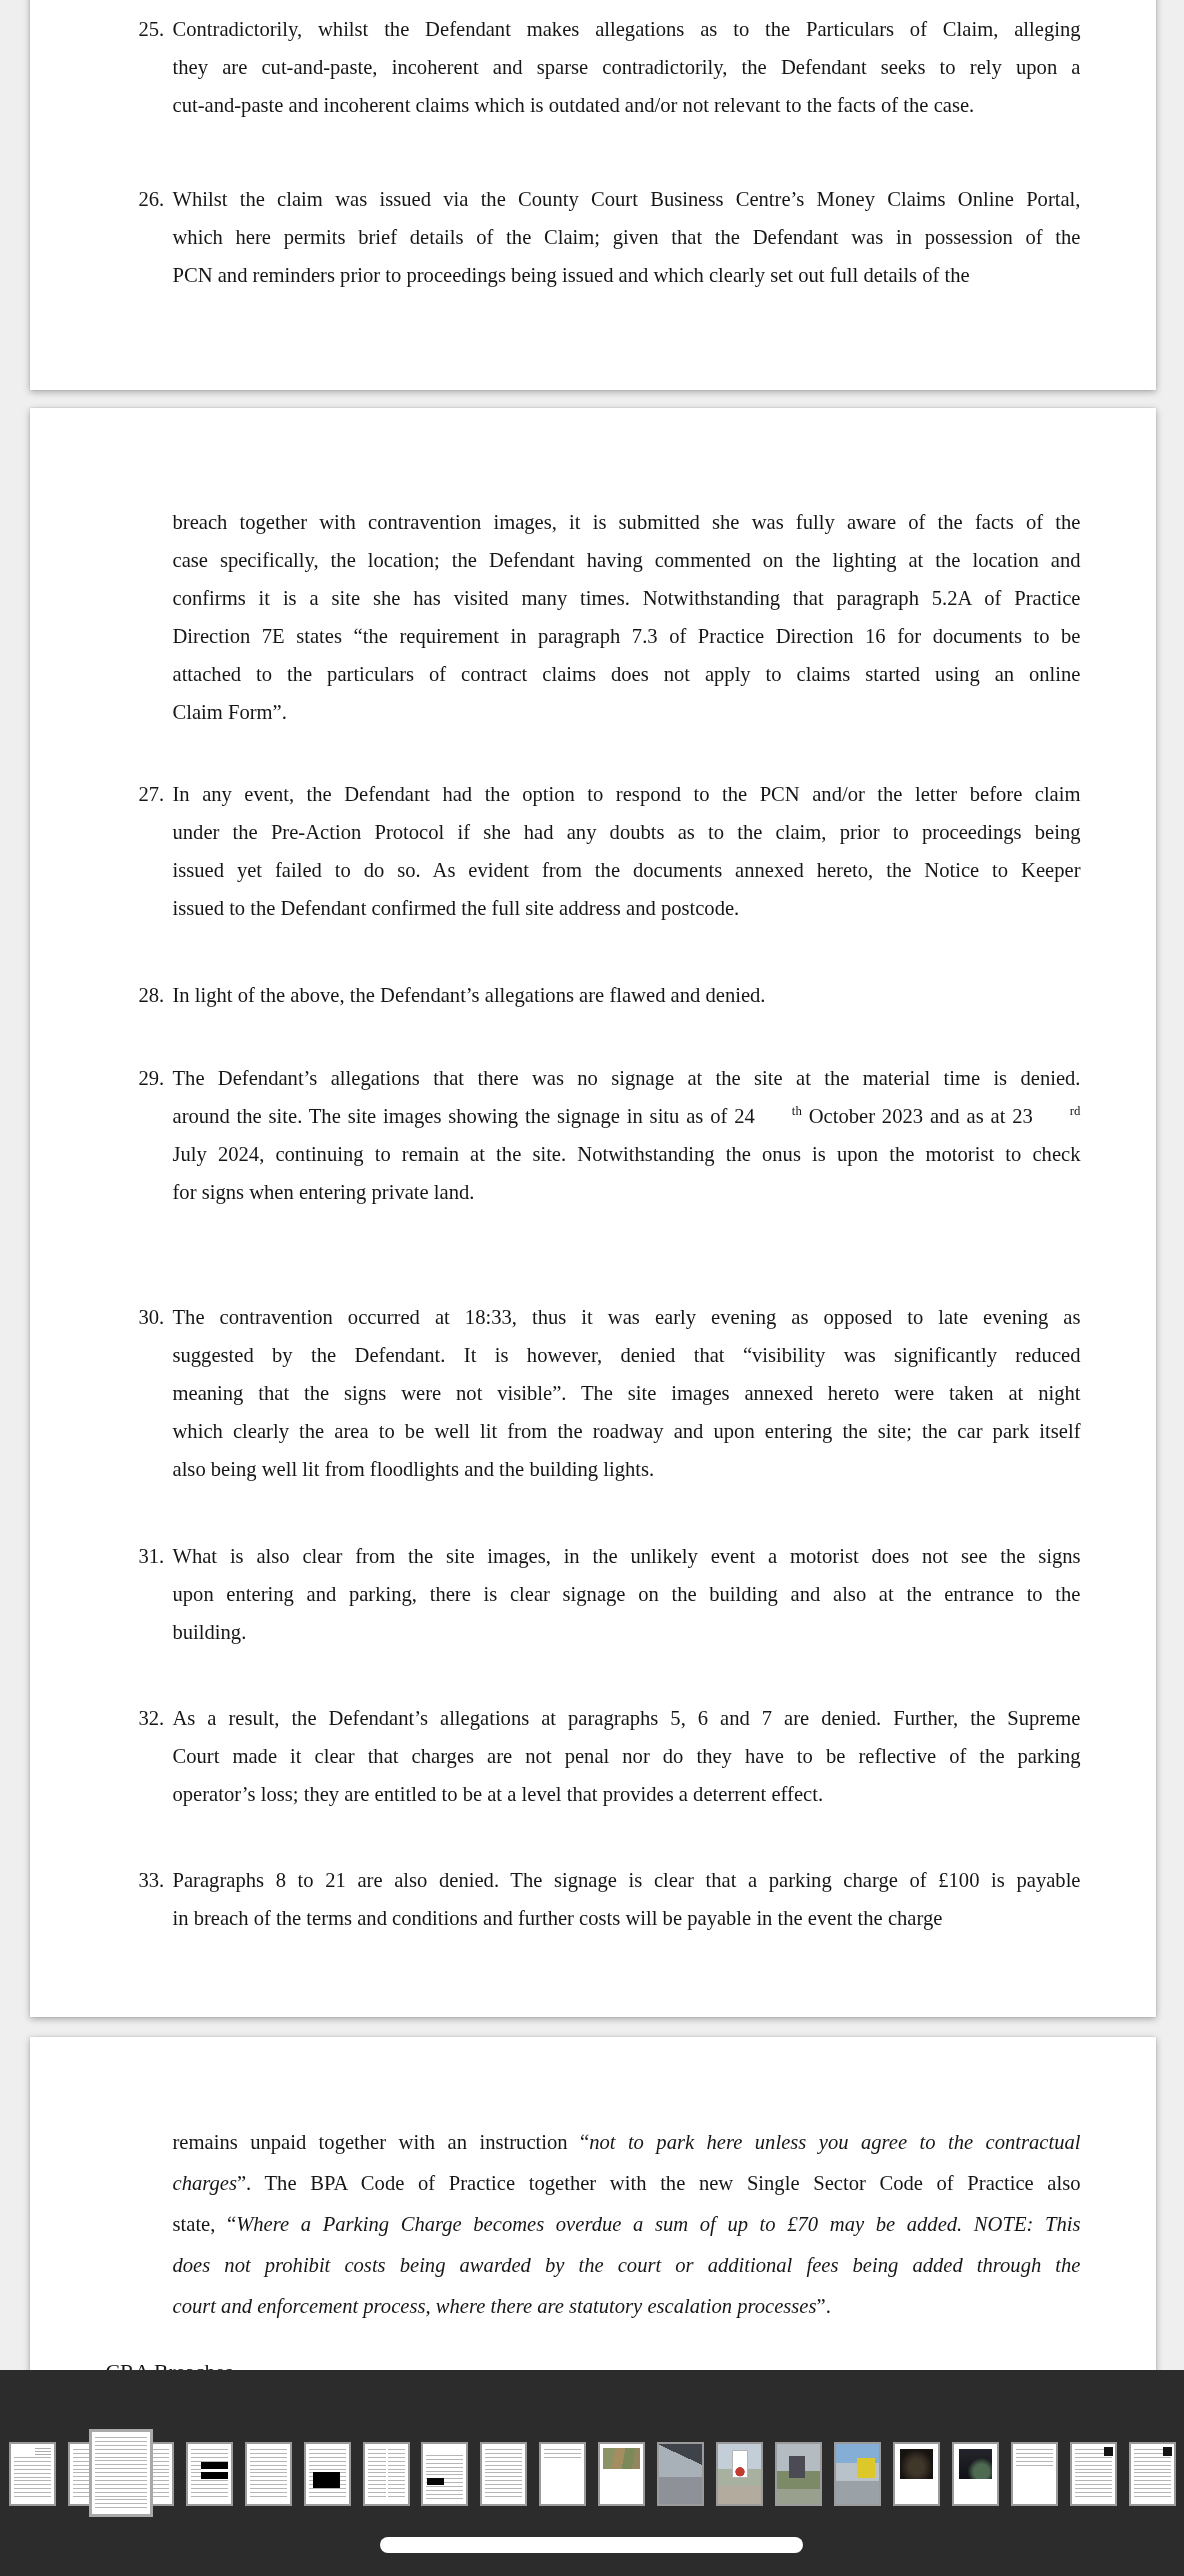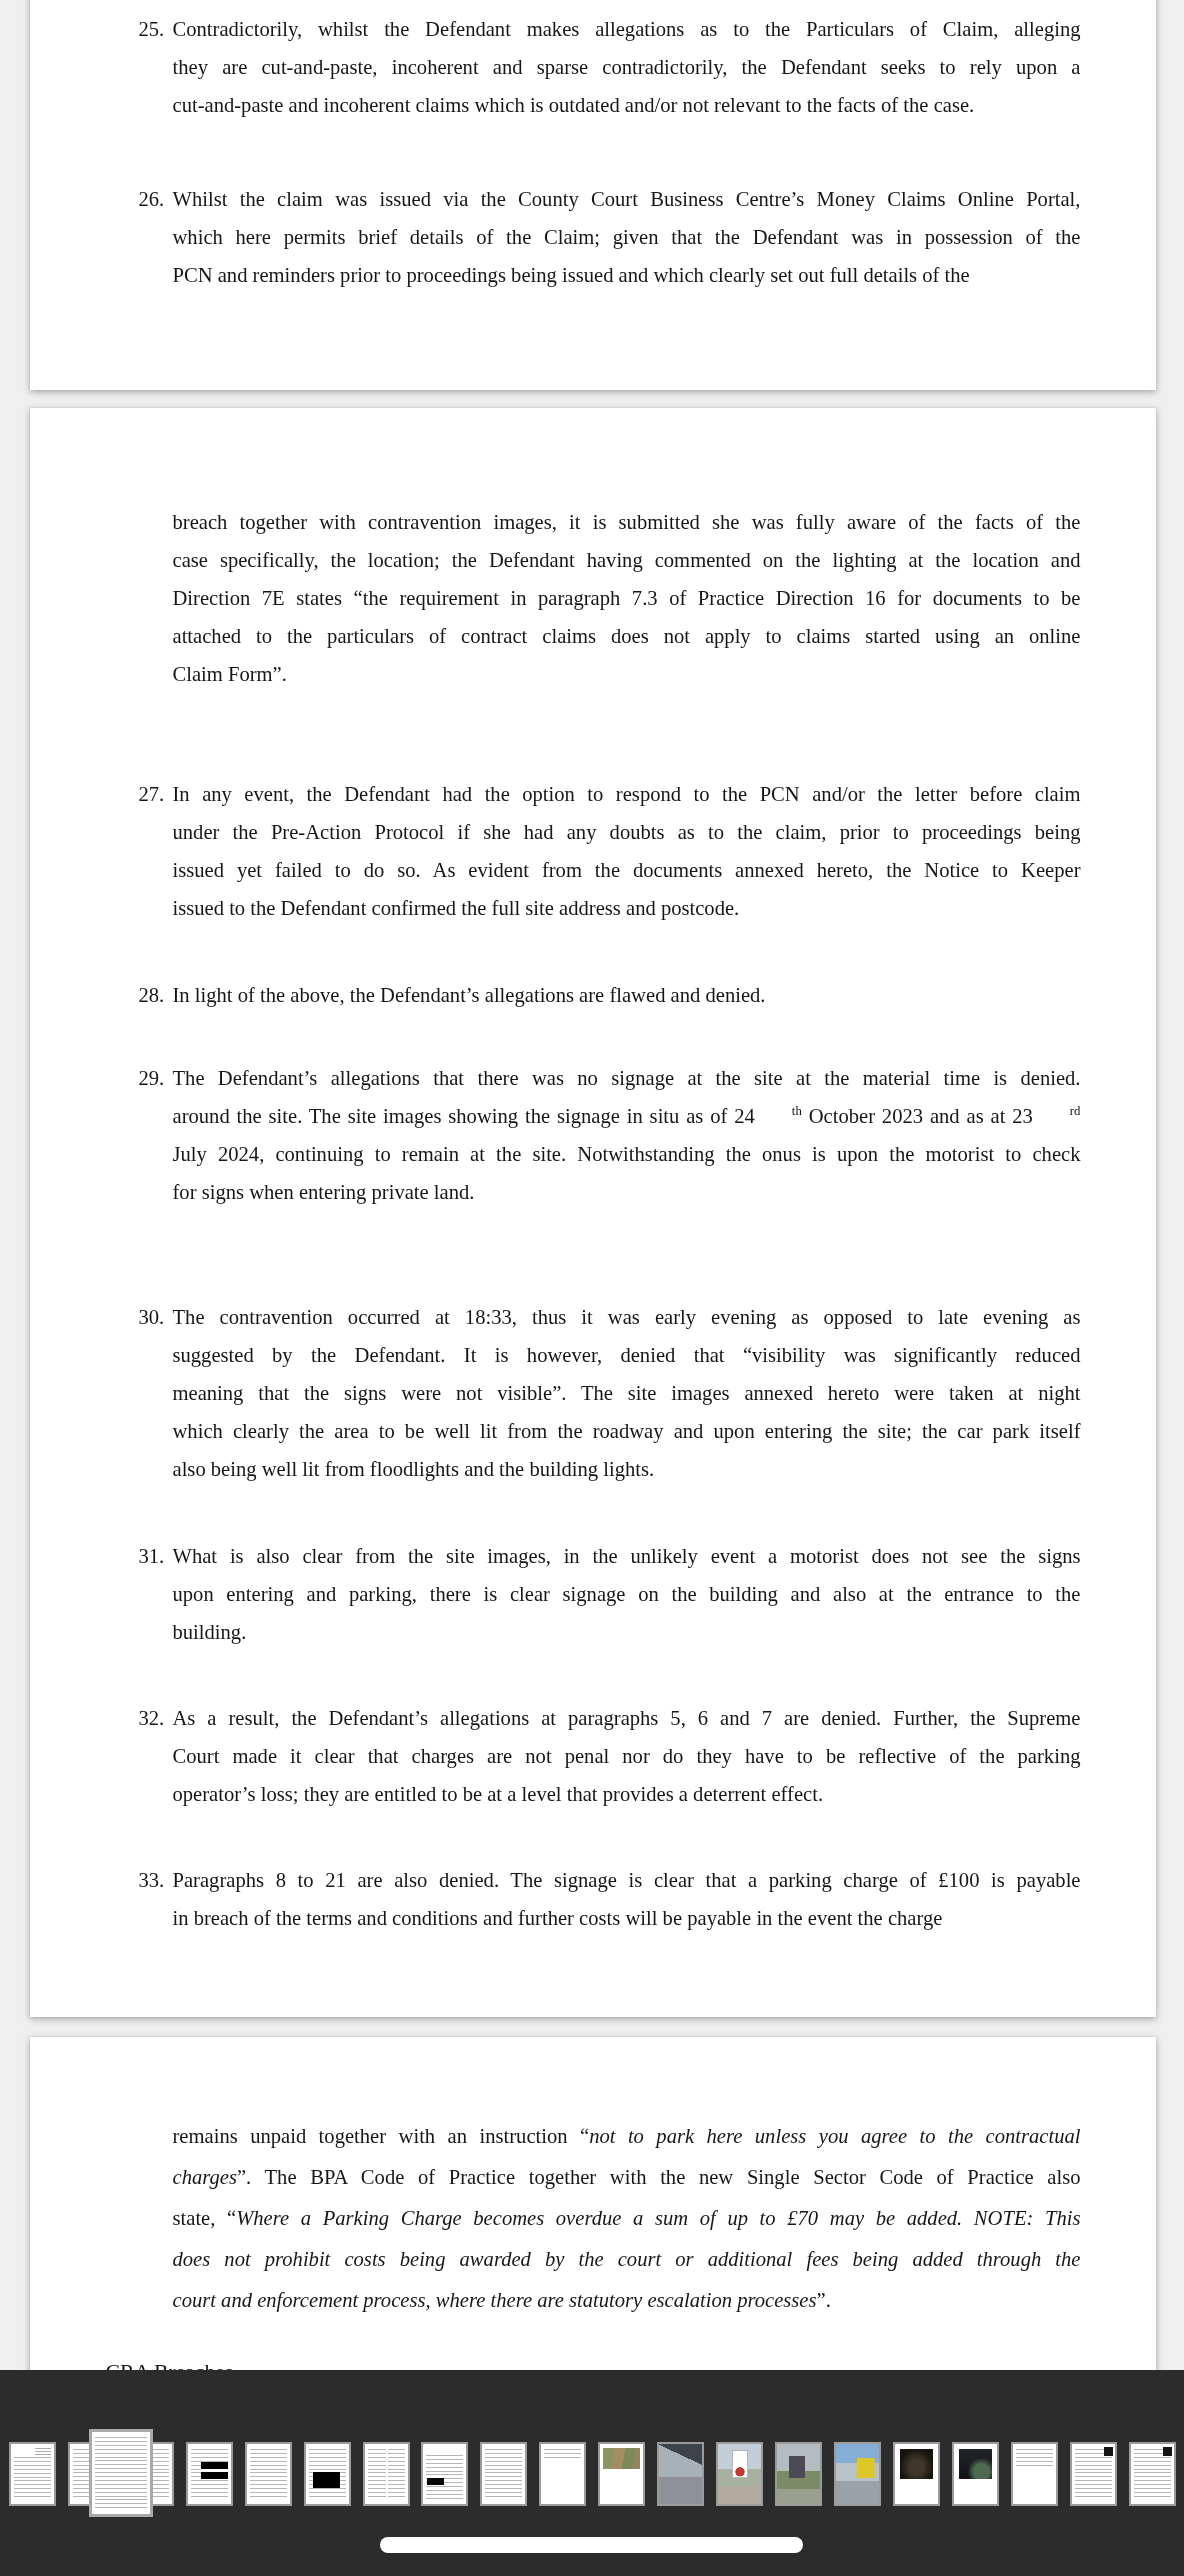"confirms it is a site" div.line { html: none -> <div>confirms it is a site she has visited many times. Notwithstanding that paragraph 5.2A of Practice</div> }
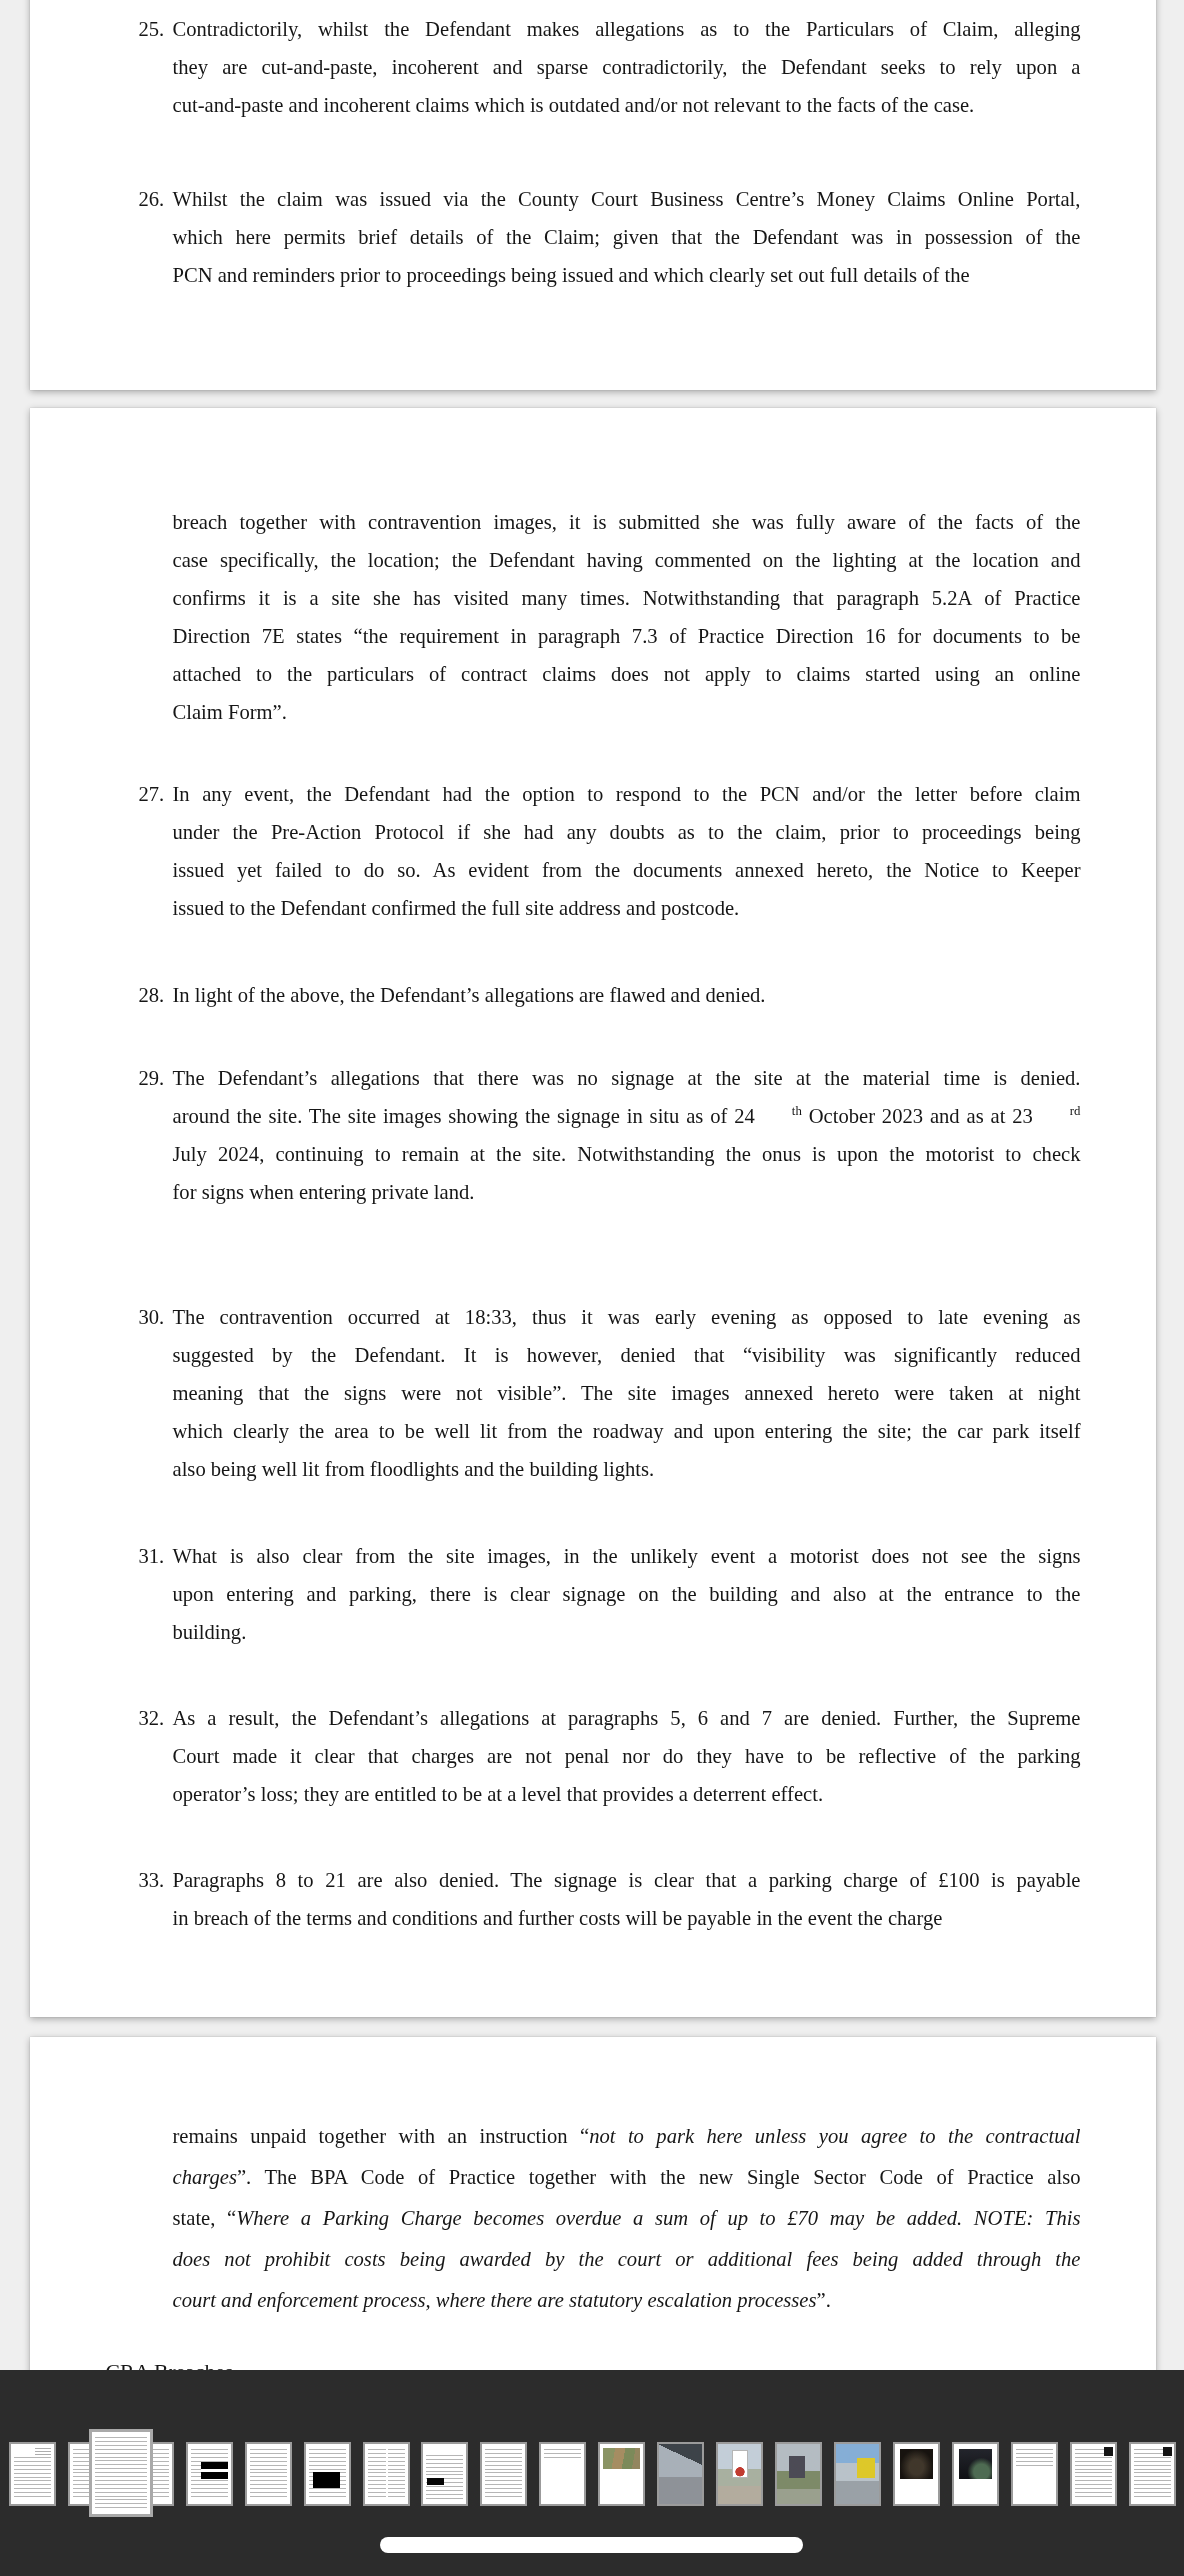"remains unpaid together with an" div.para { top: 79px -> 85px }
